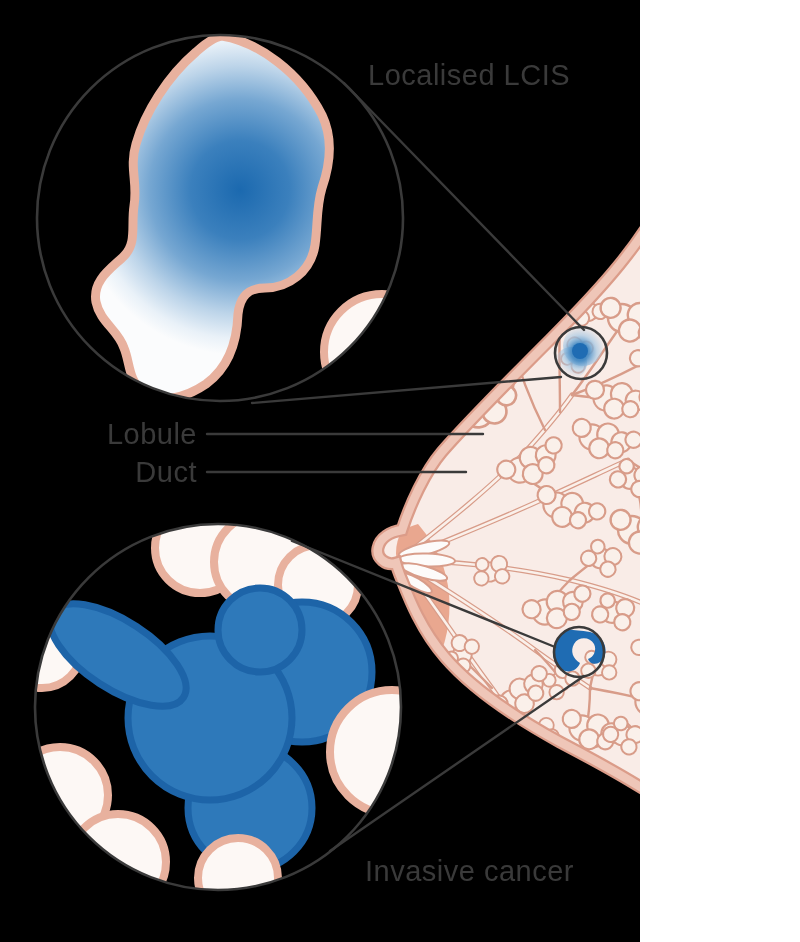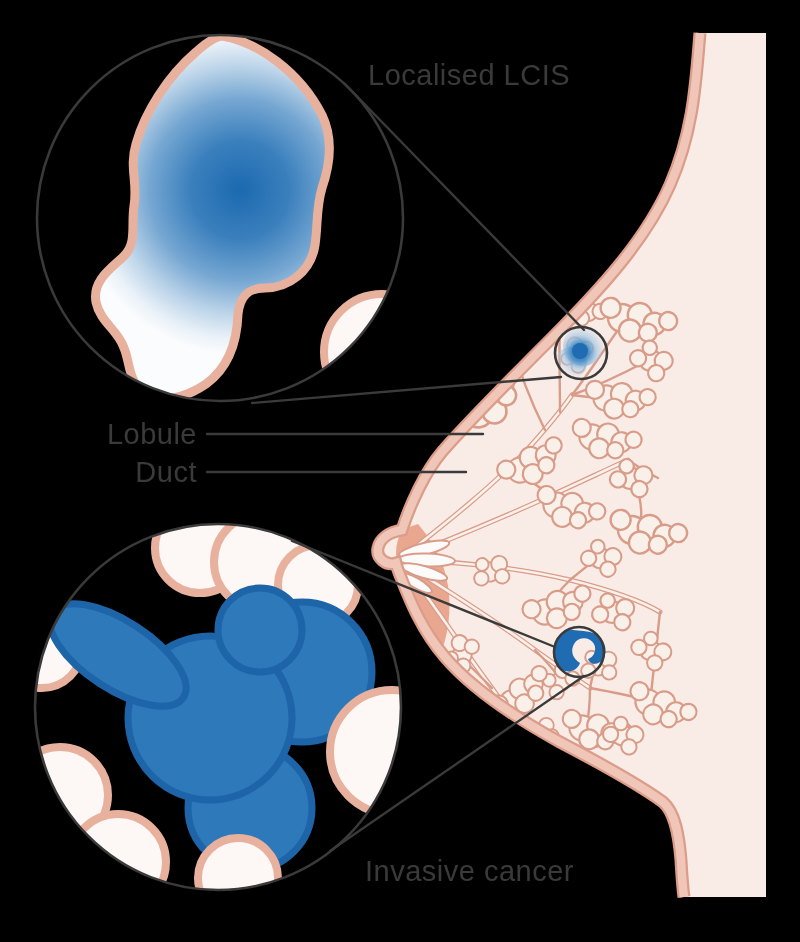"Localised LCIS" .stage { width: 800px -> 640px }
